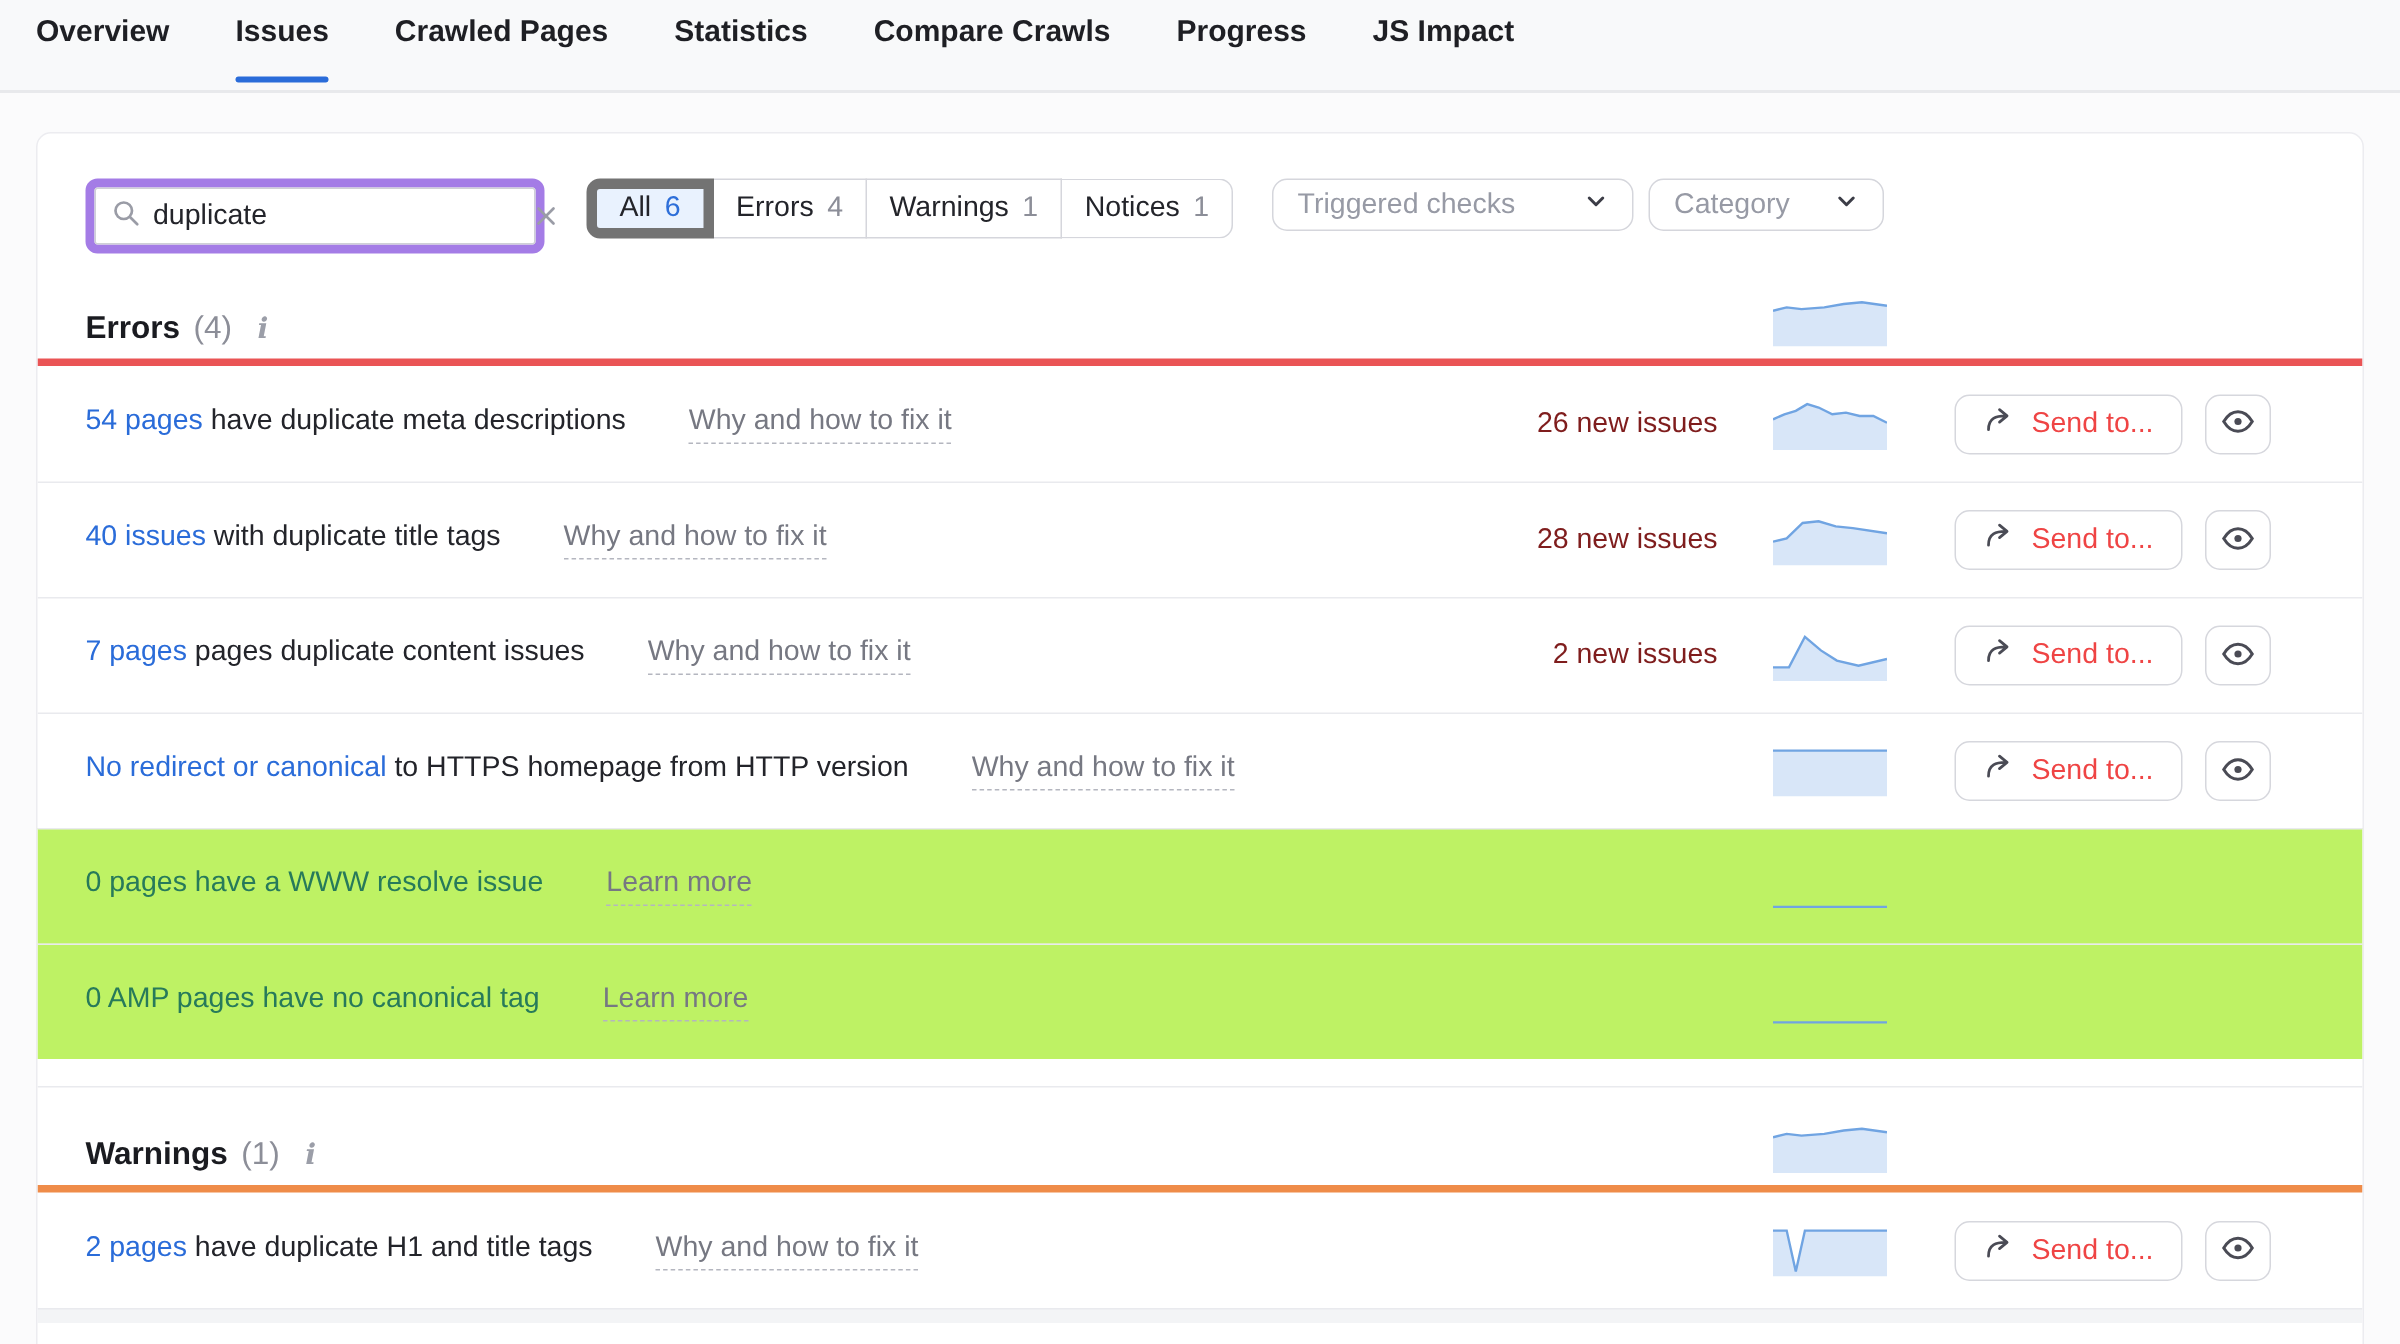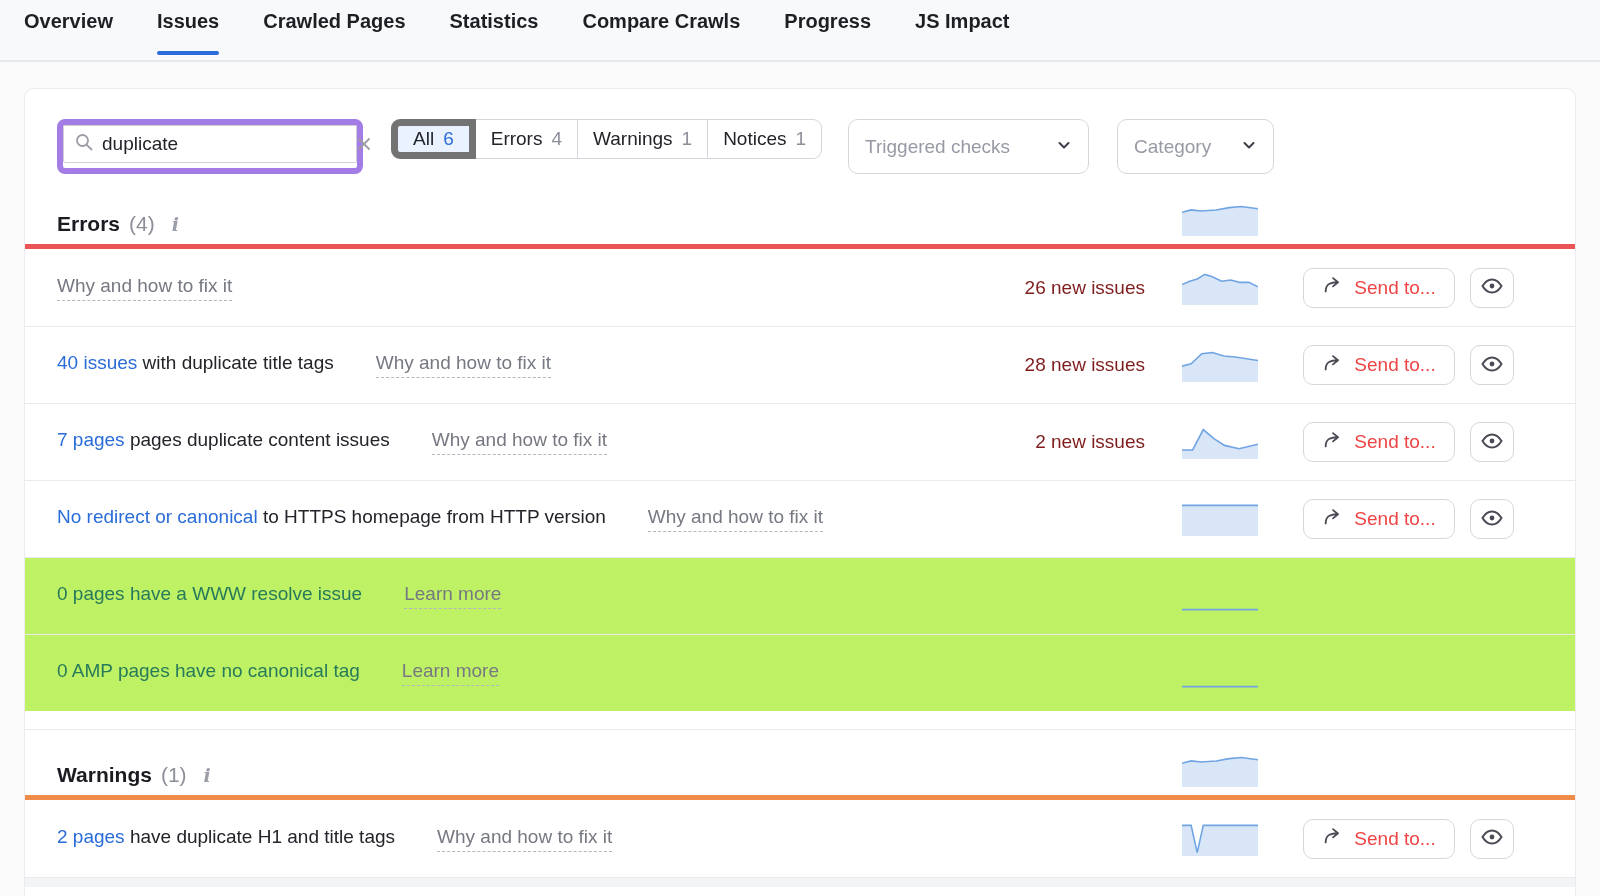"Triggered checks" .dropdown { height: 55px -> 35px }
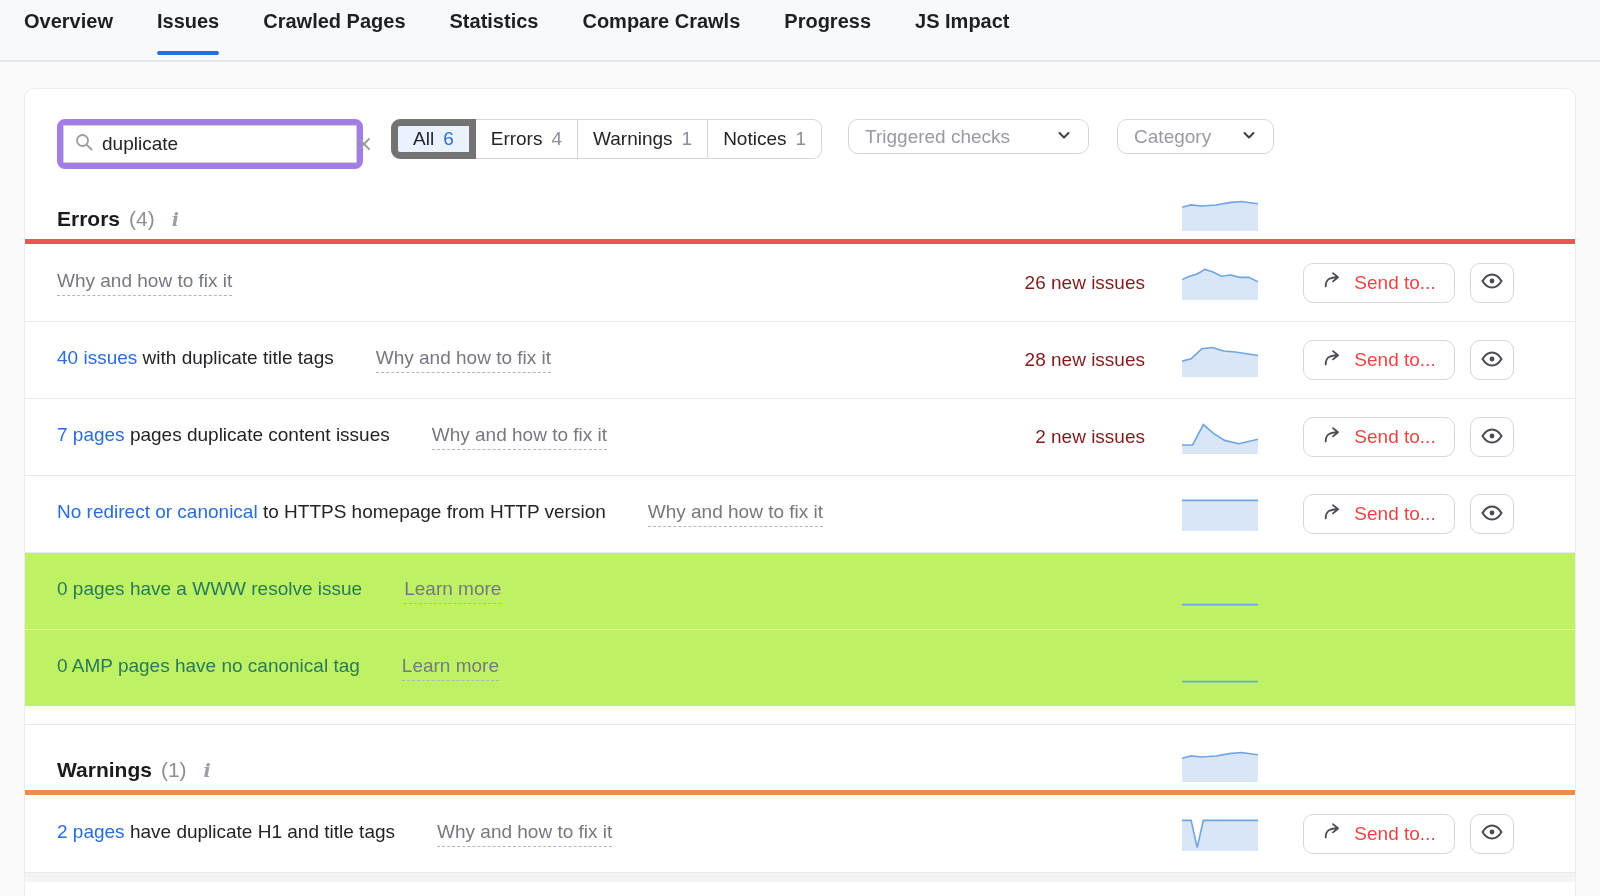"Category" .dd-category { margin-left: 28px -> 10px }
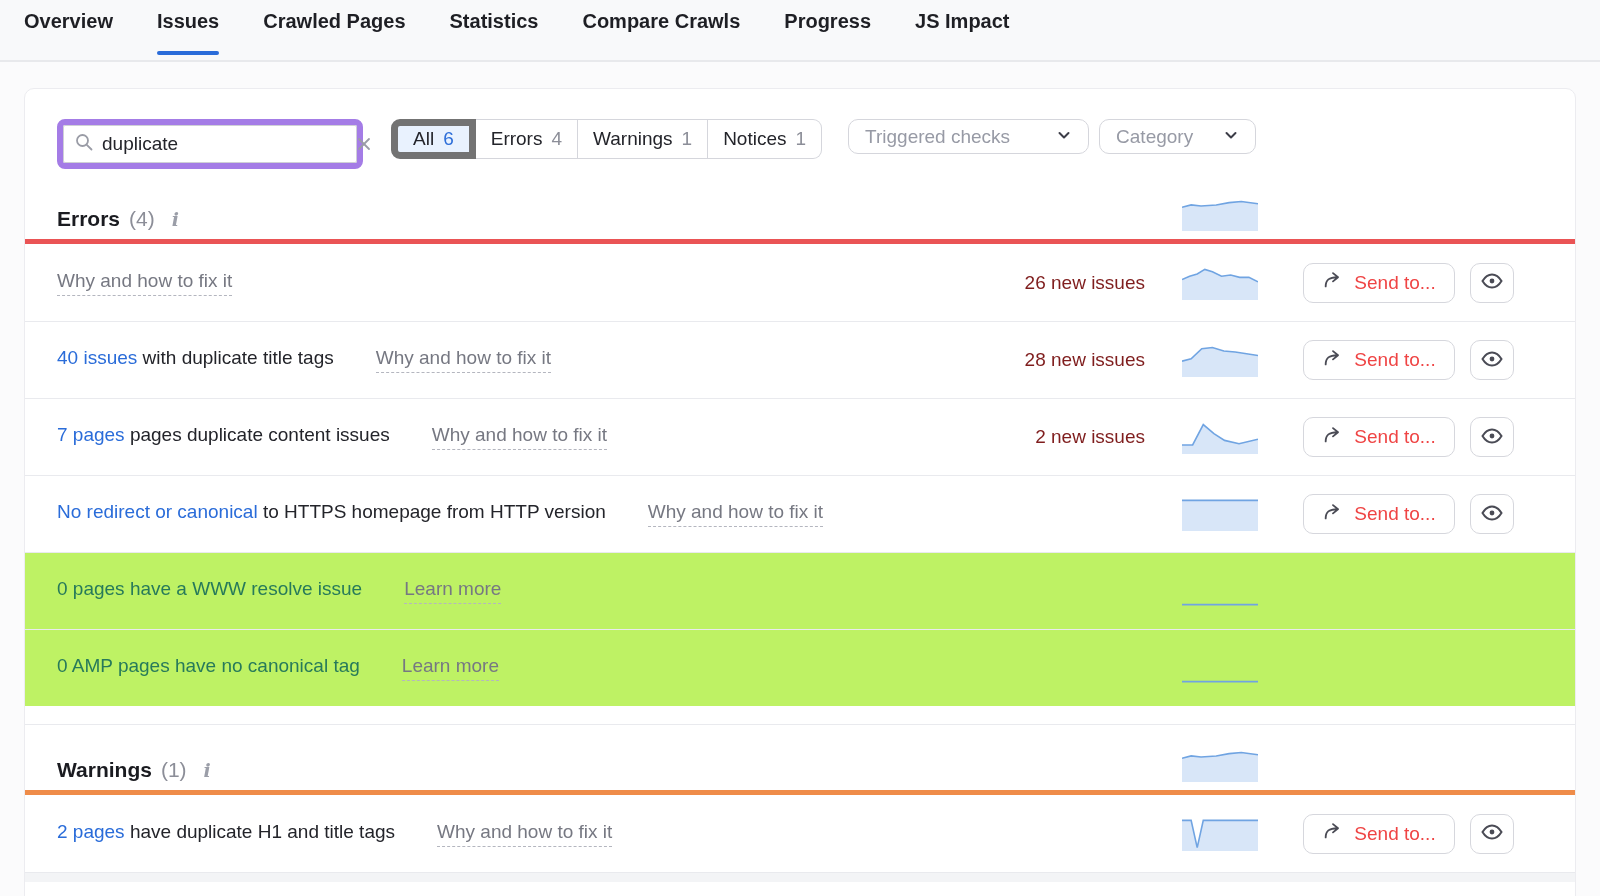"54 pages have duplicate meta" span.issue-text { html: none -> <span><span>54 pages</span><span> have duplicate meta descriptions</span></span> }
